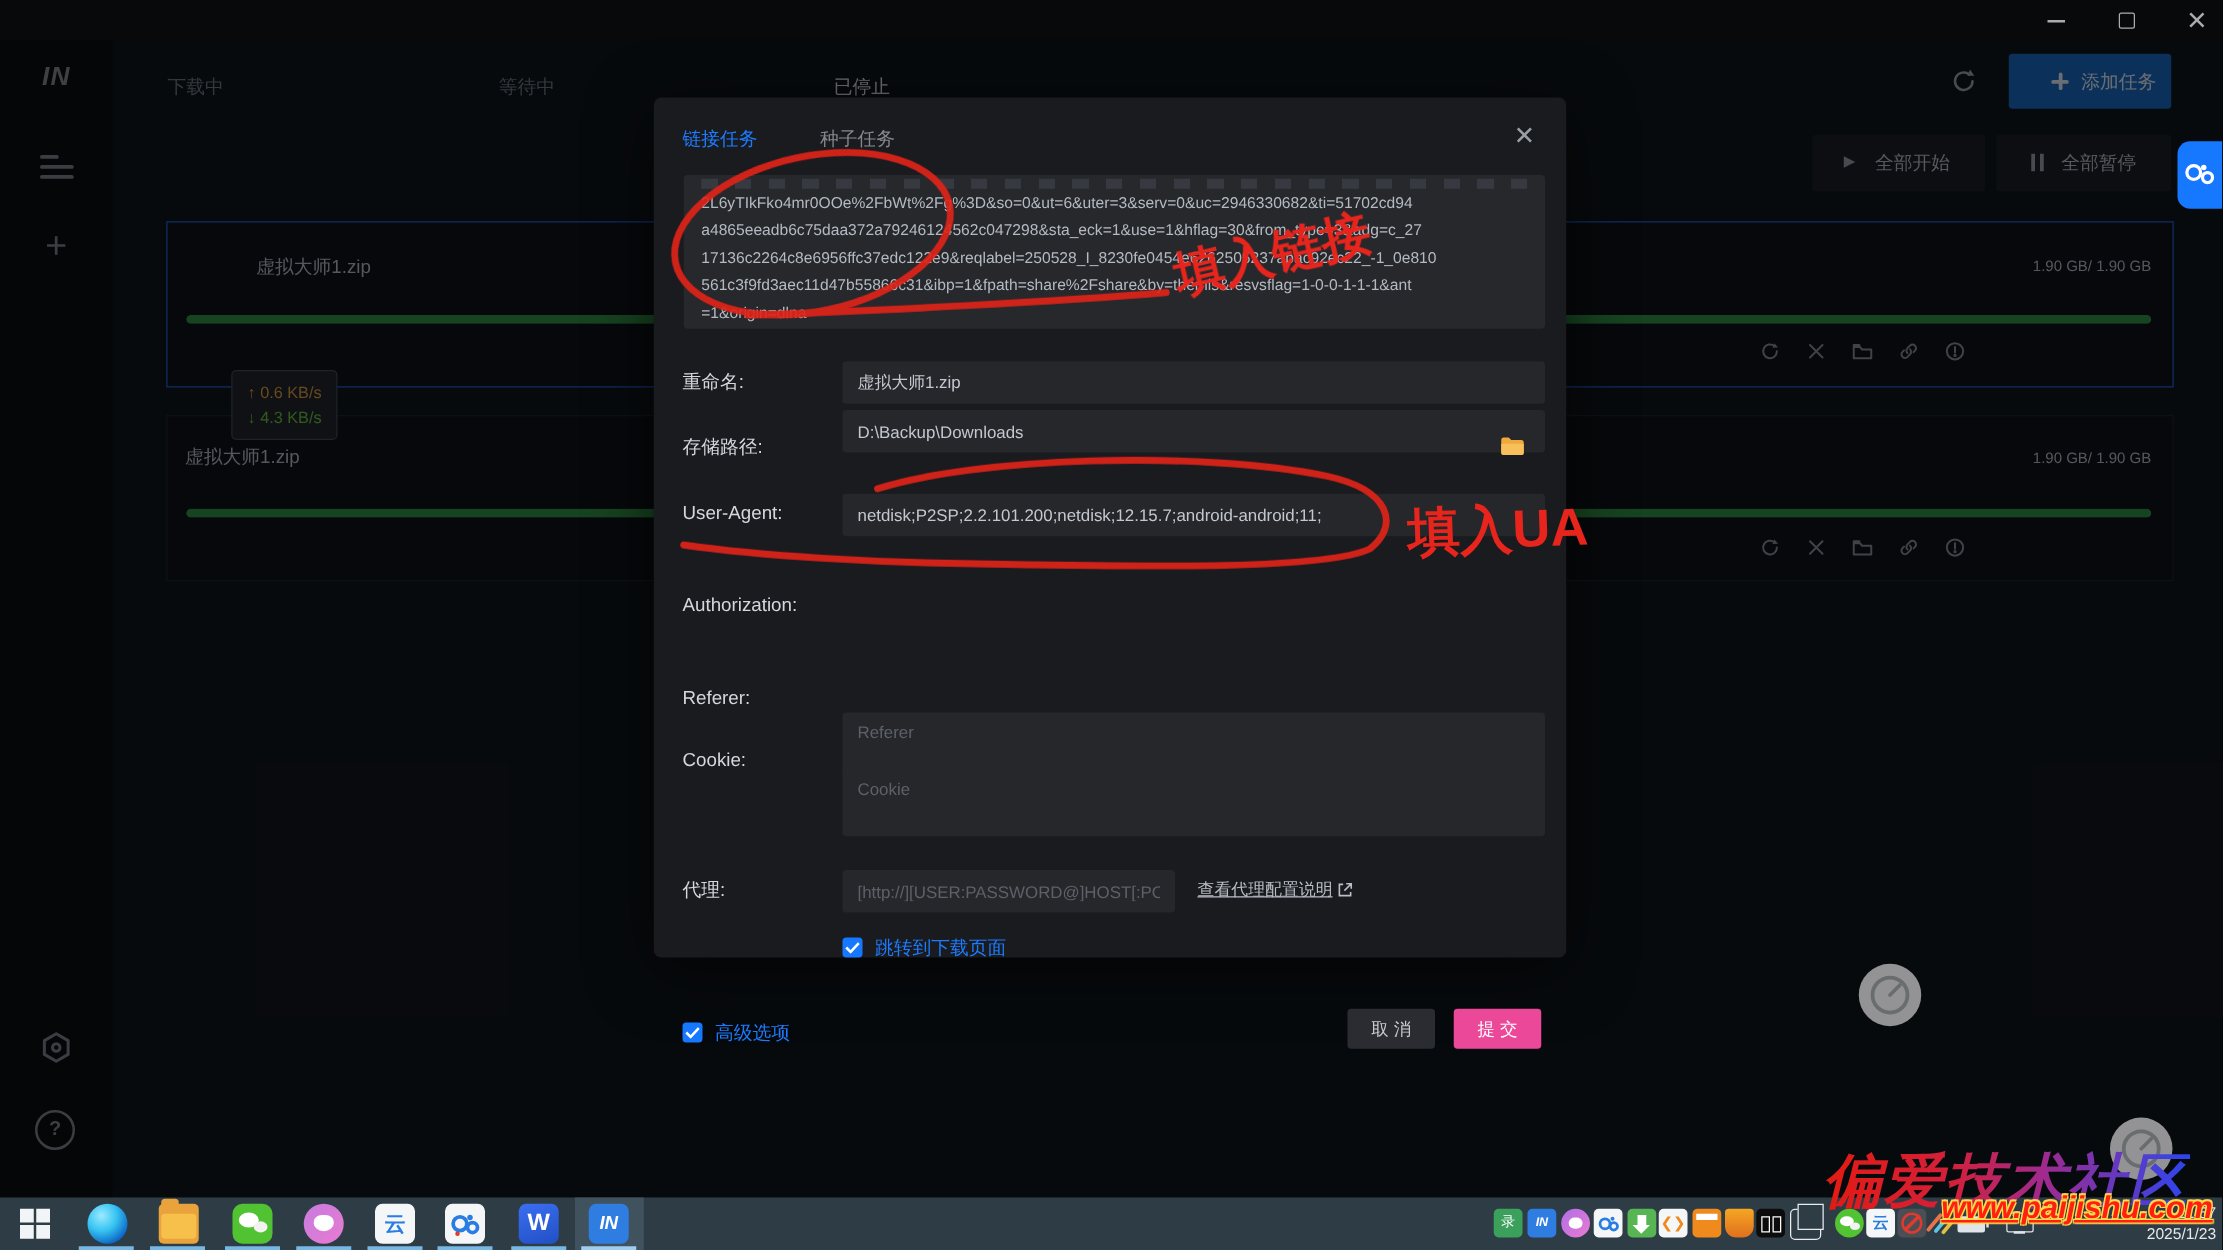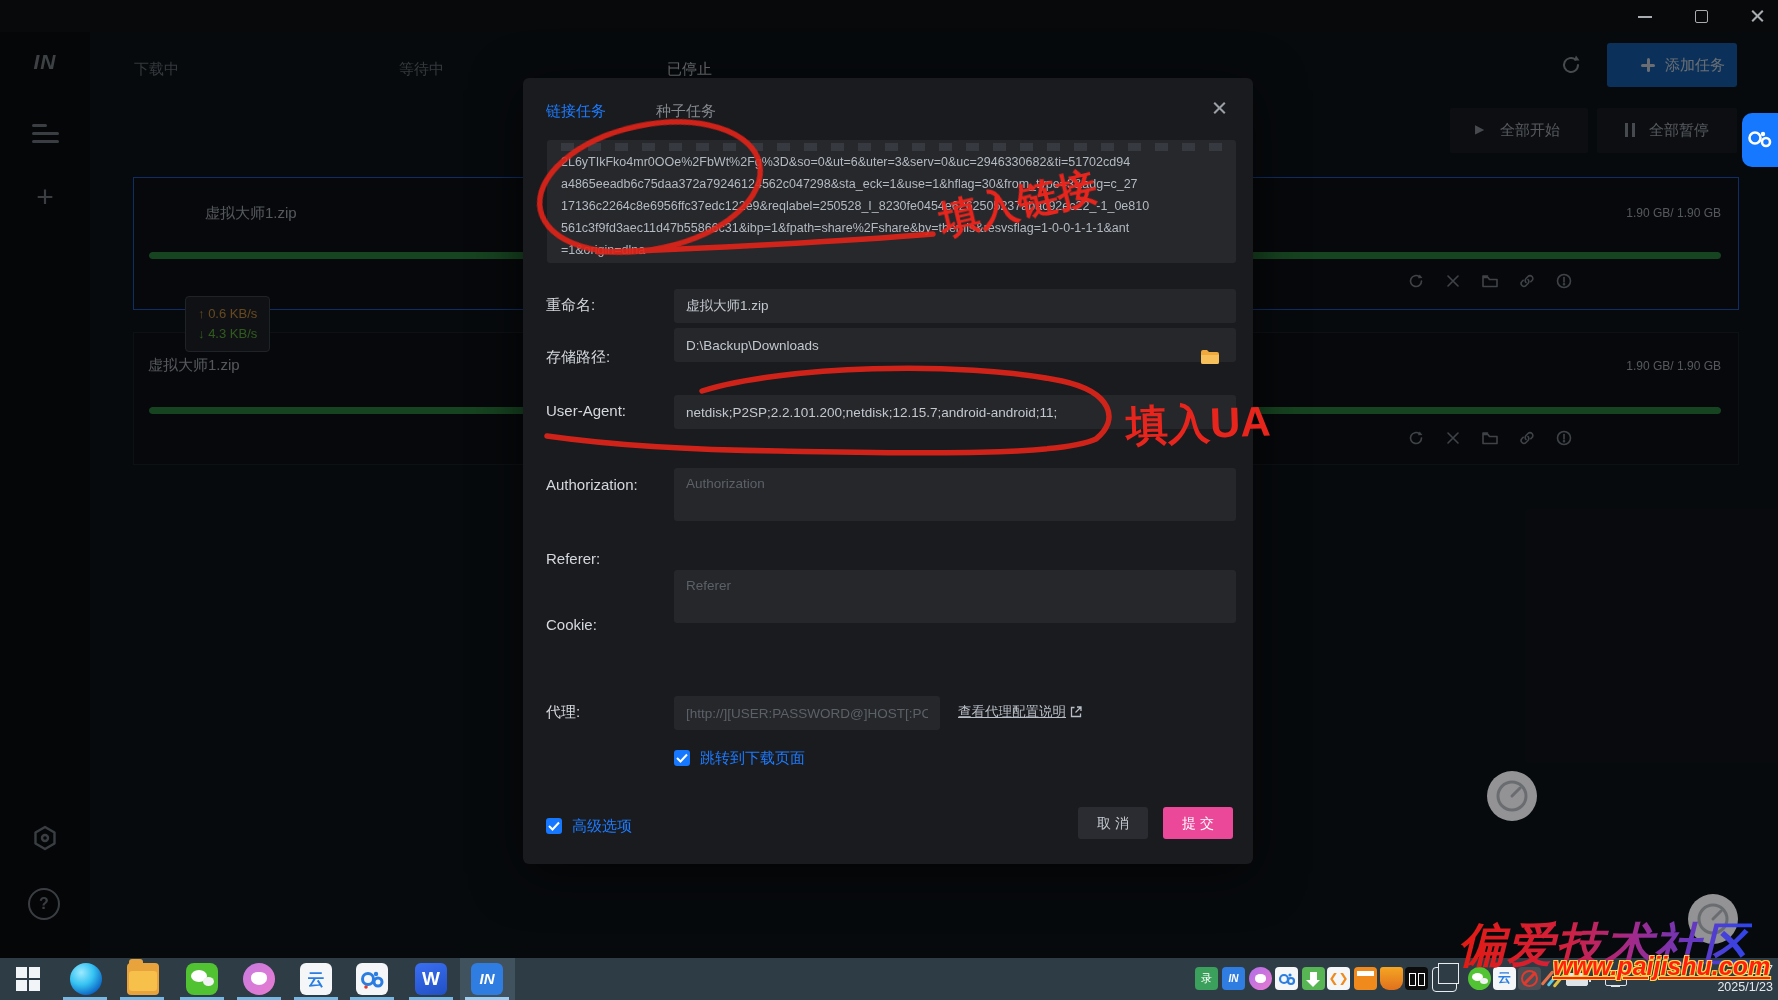"链接任务" .dialog { height: 786px -> 688px }
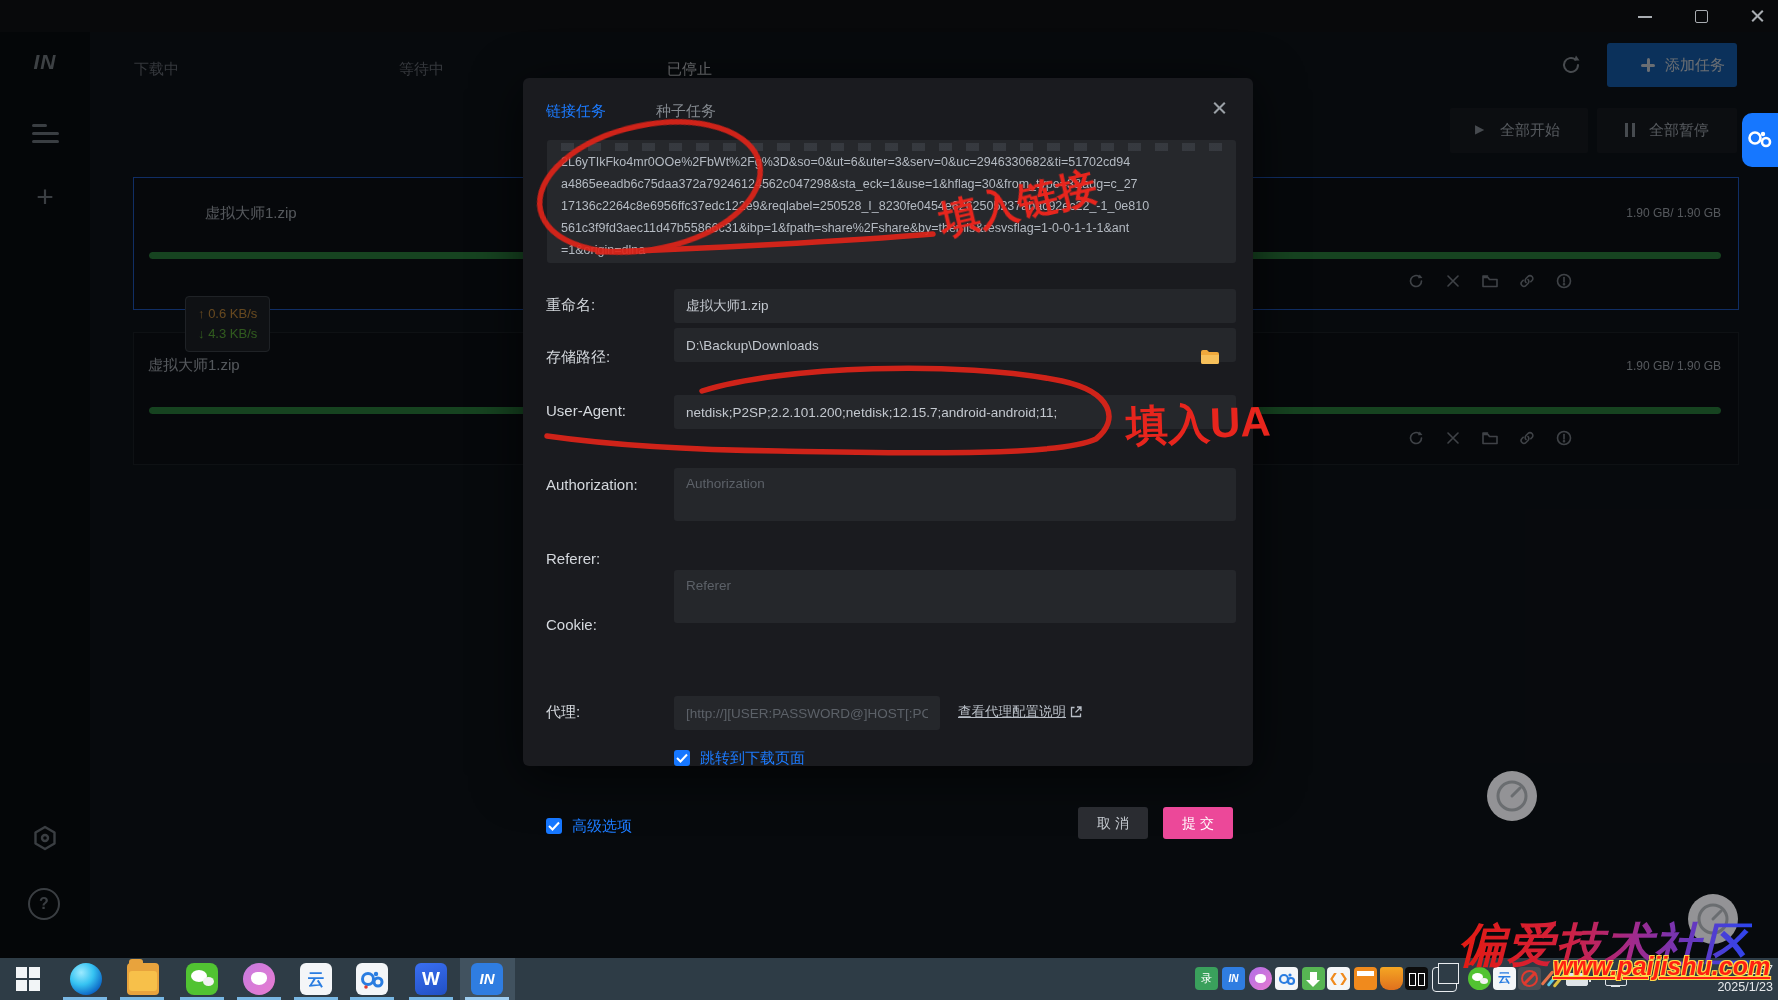"Authorization" textarea.abs { html: <textarea></textarea> -> none }
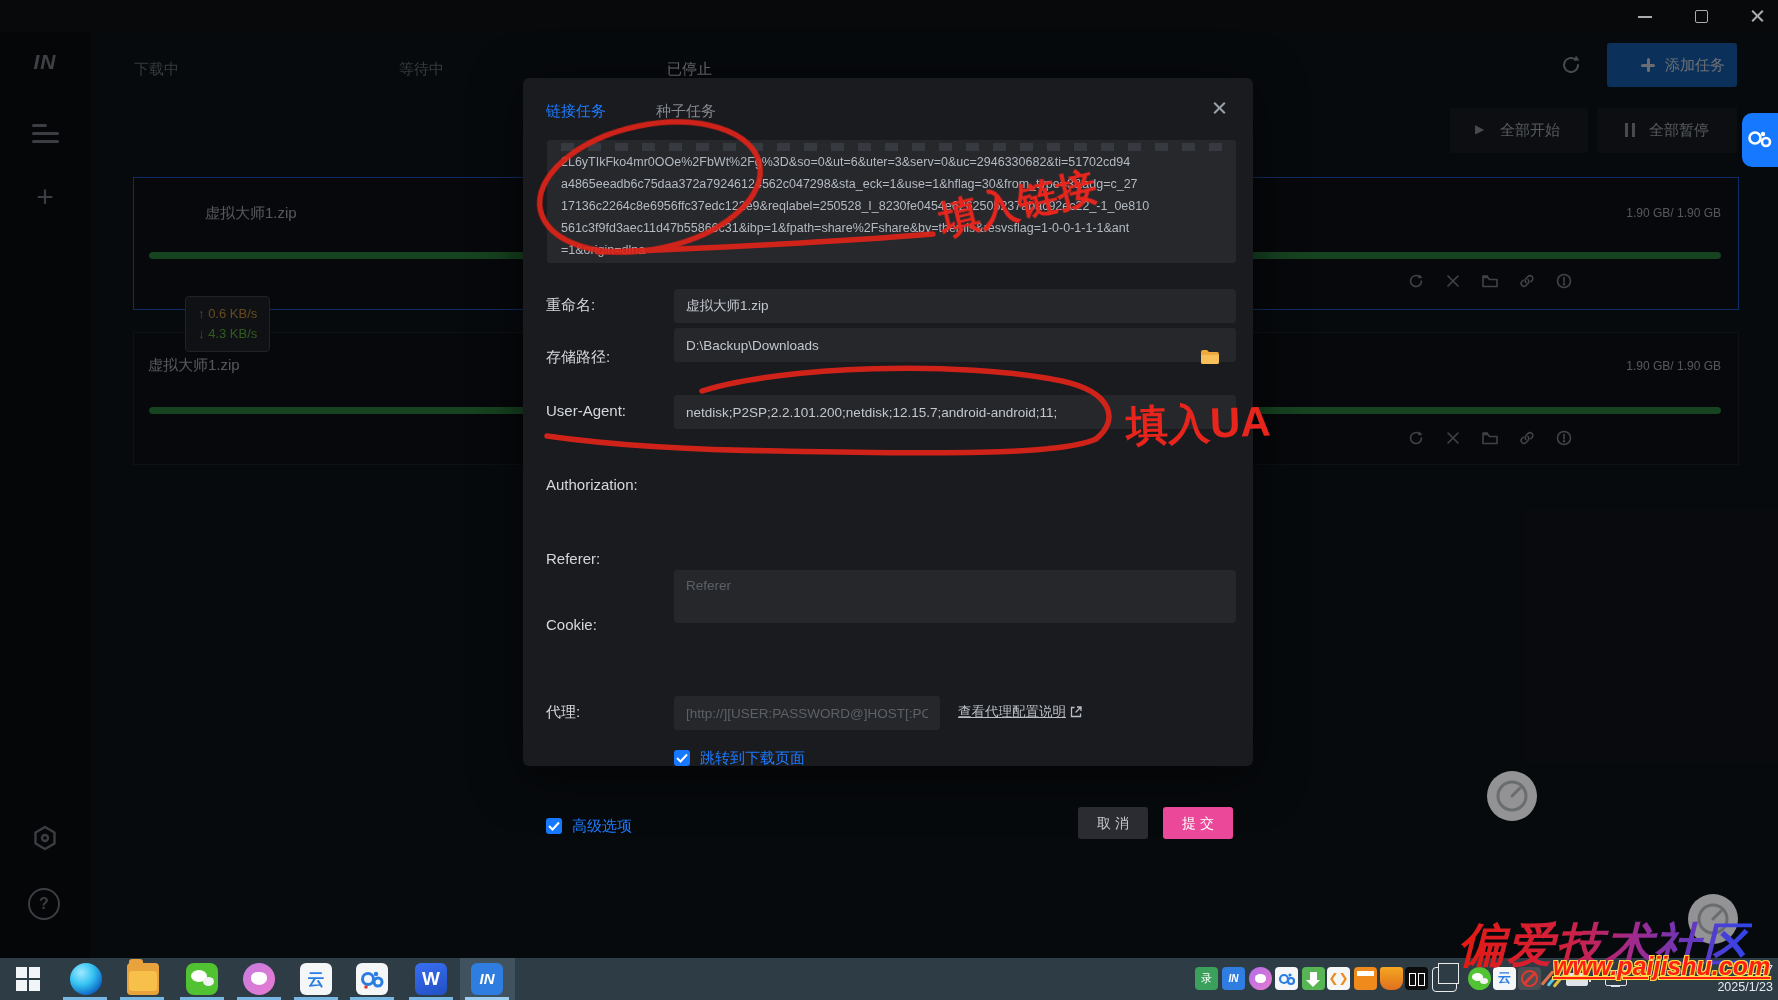"Cookie:" div.abs { top: 538px -> 522px }
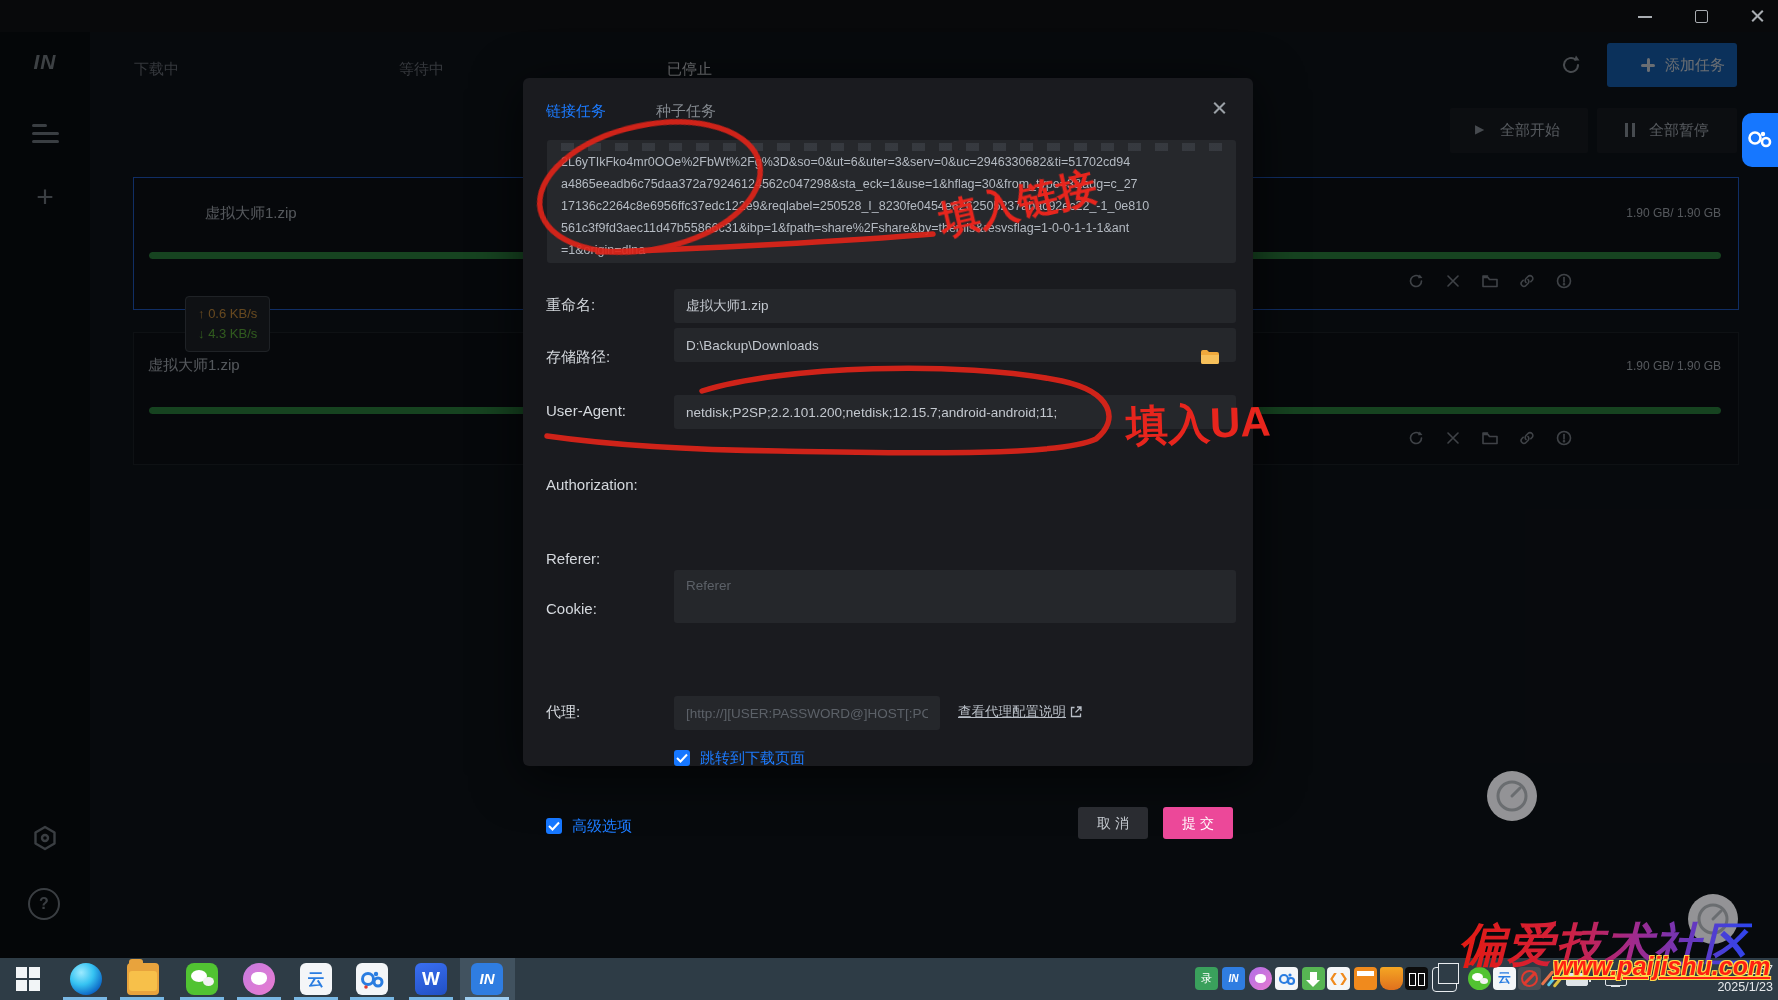"Cookie" textarea.abs { html: none -> <textarea></textarea> }
